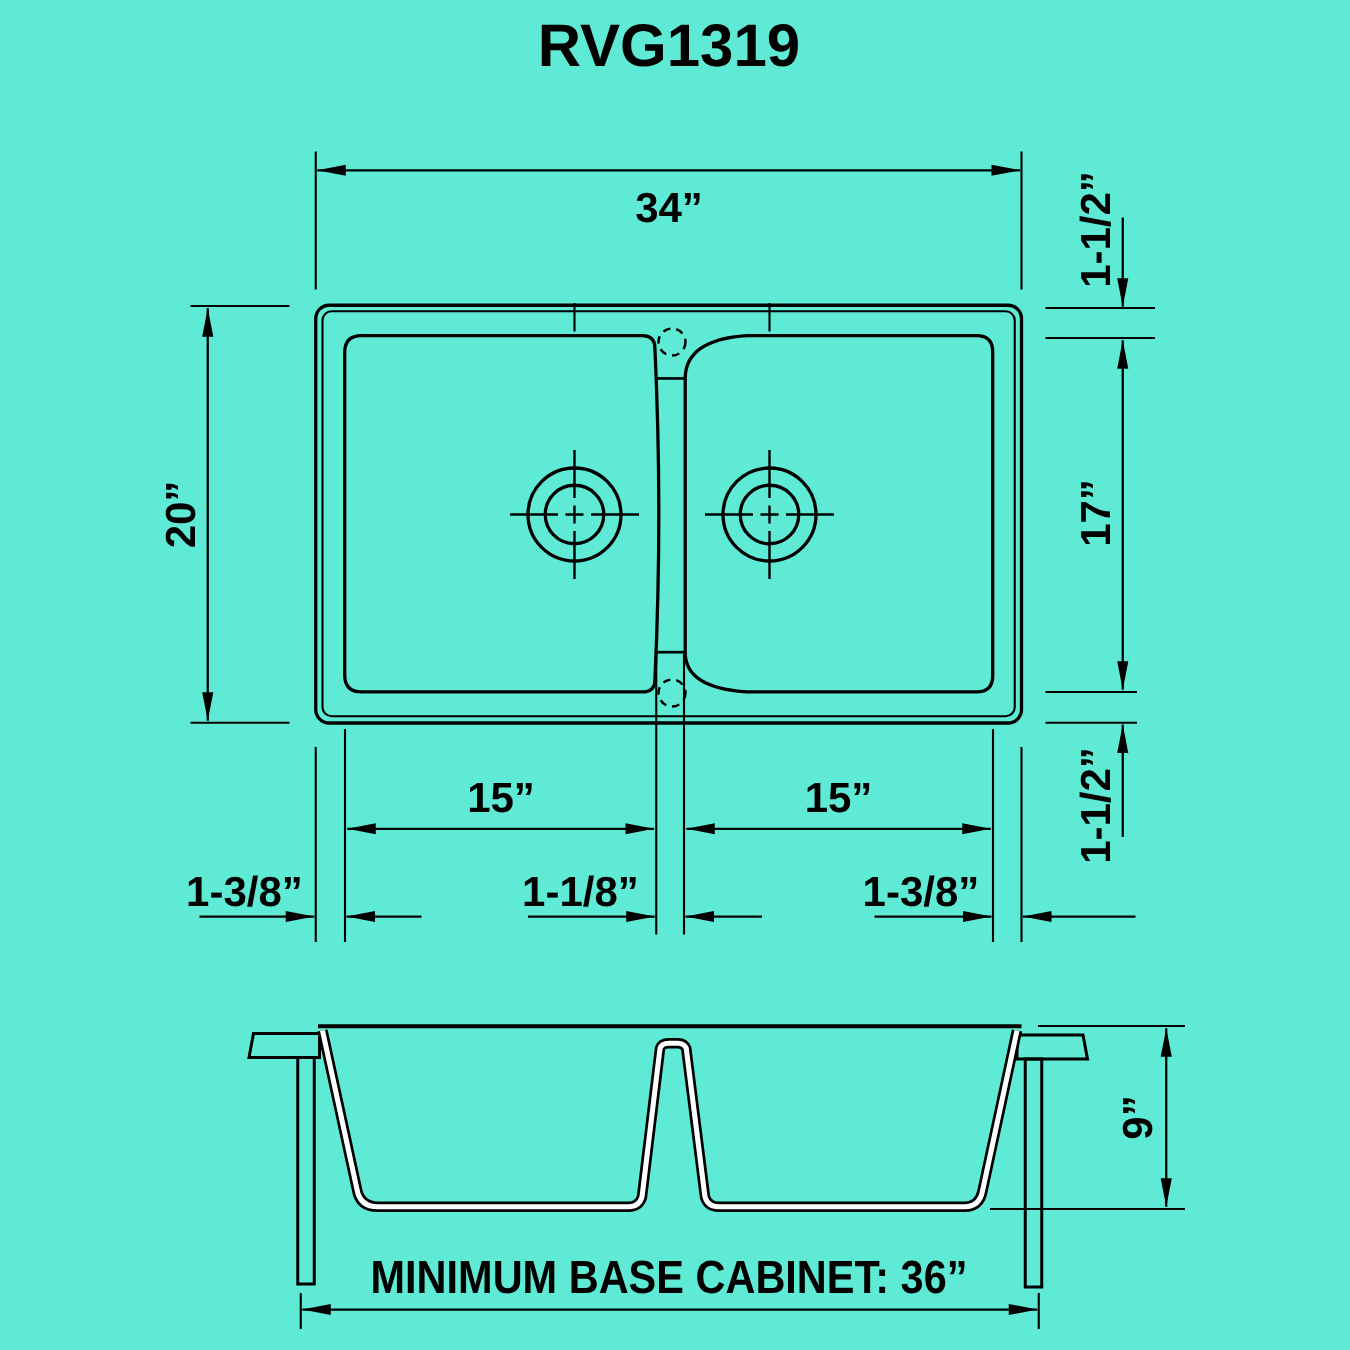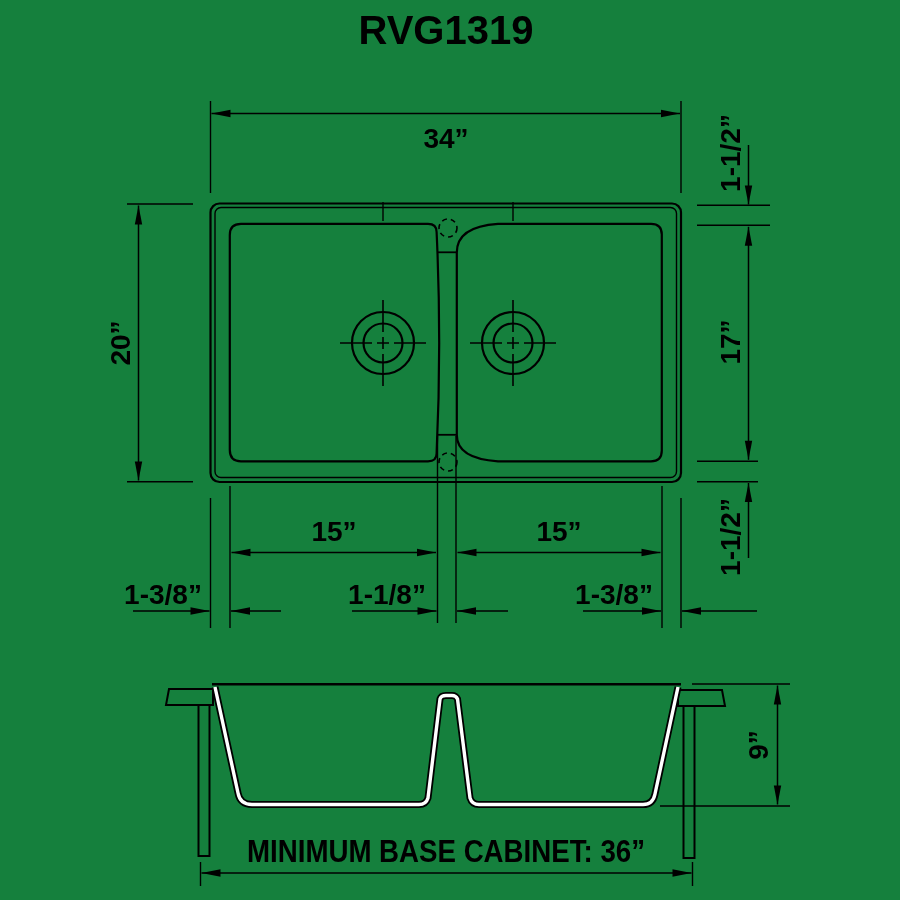"RVG1319" .stage { background: #15803d -> #5eead4 }
